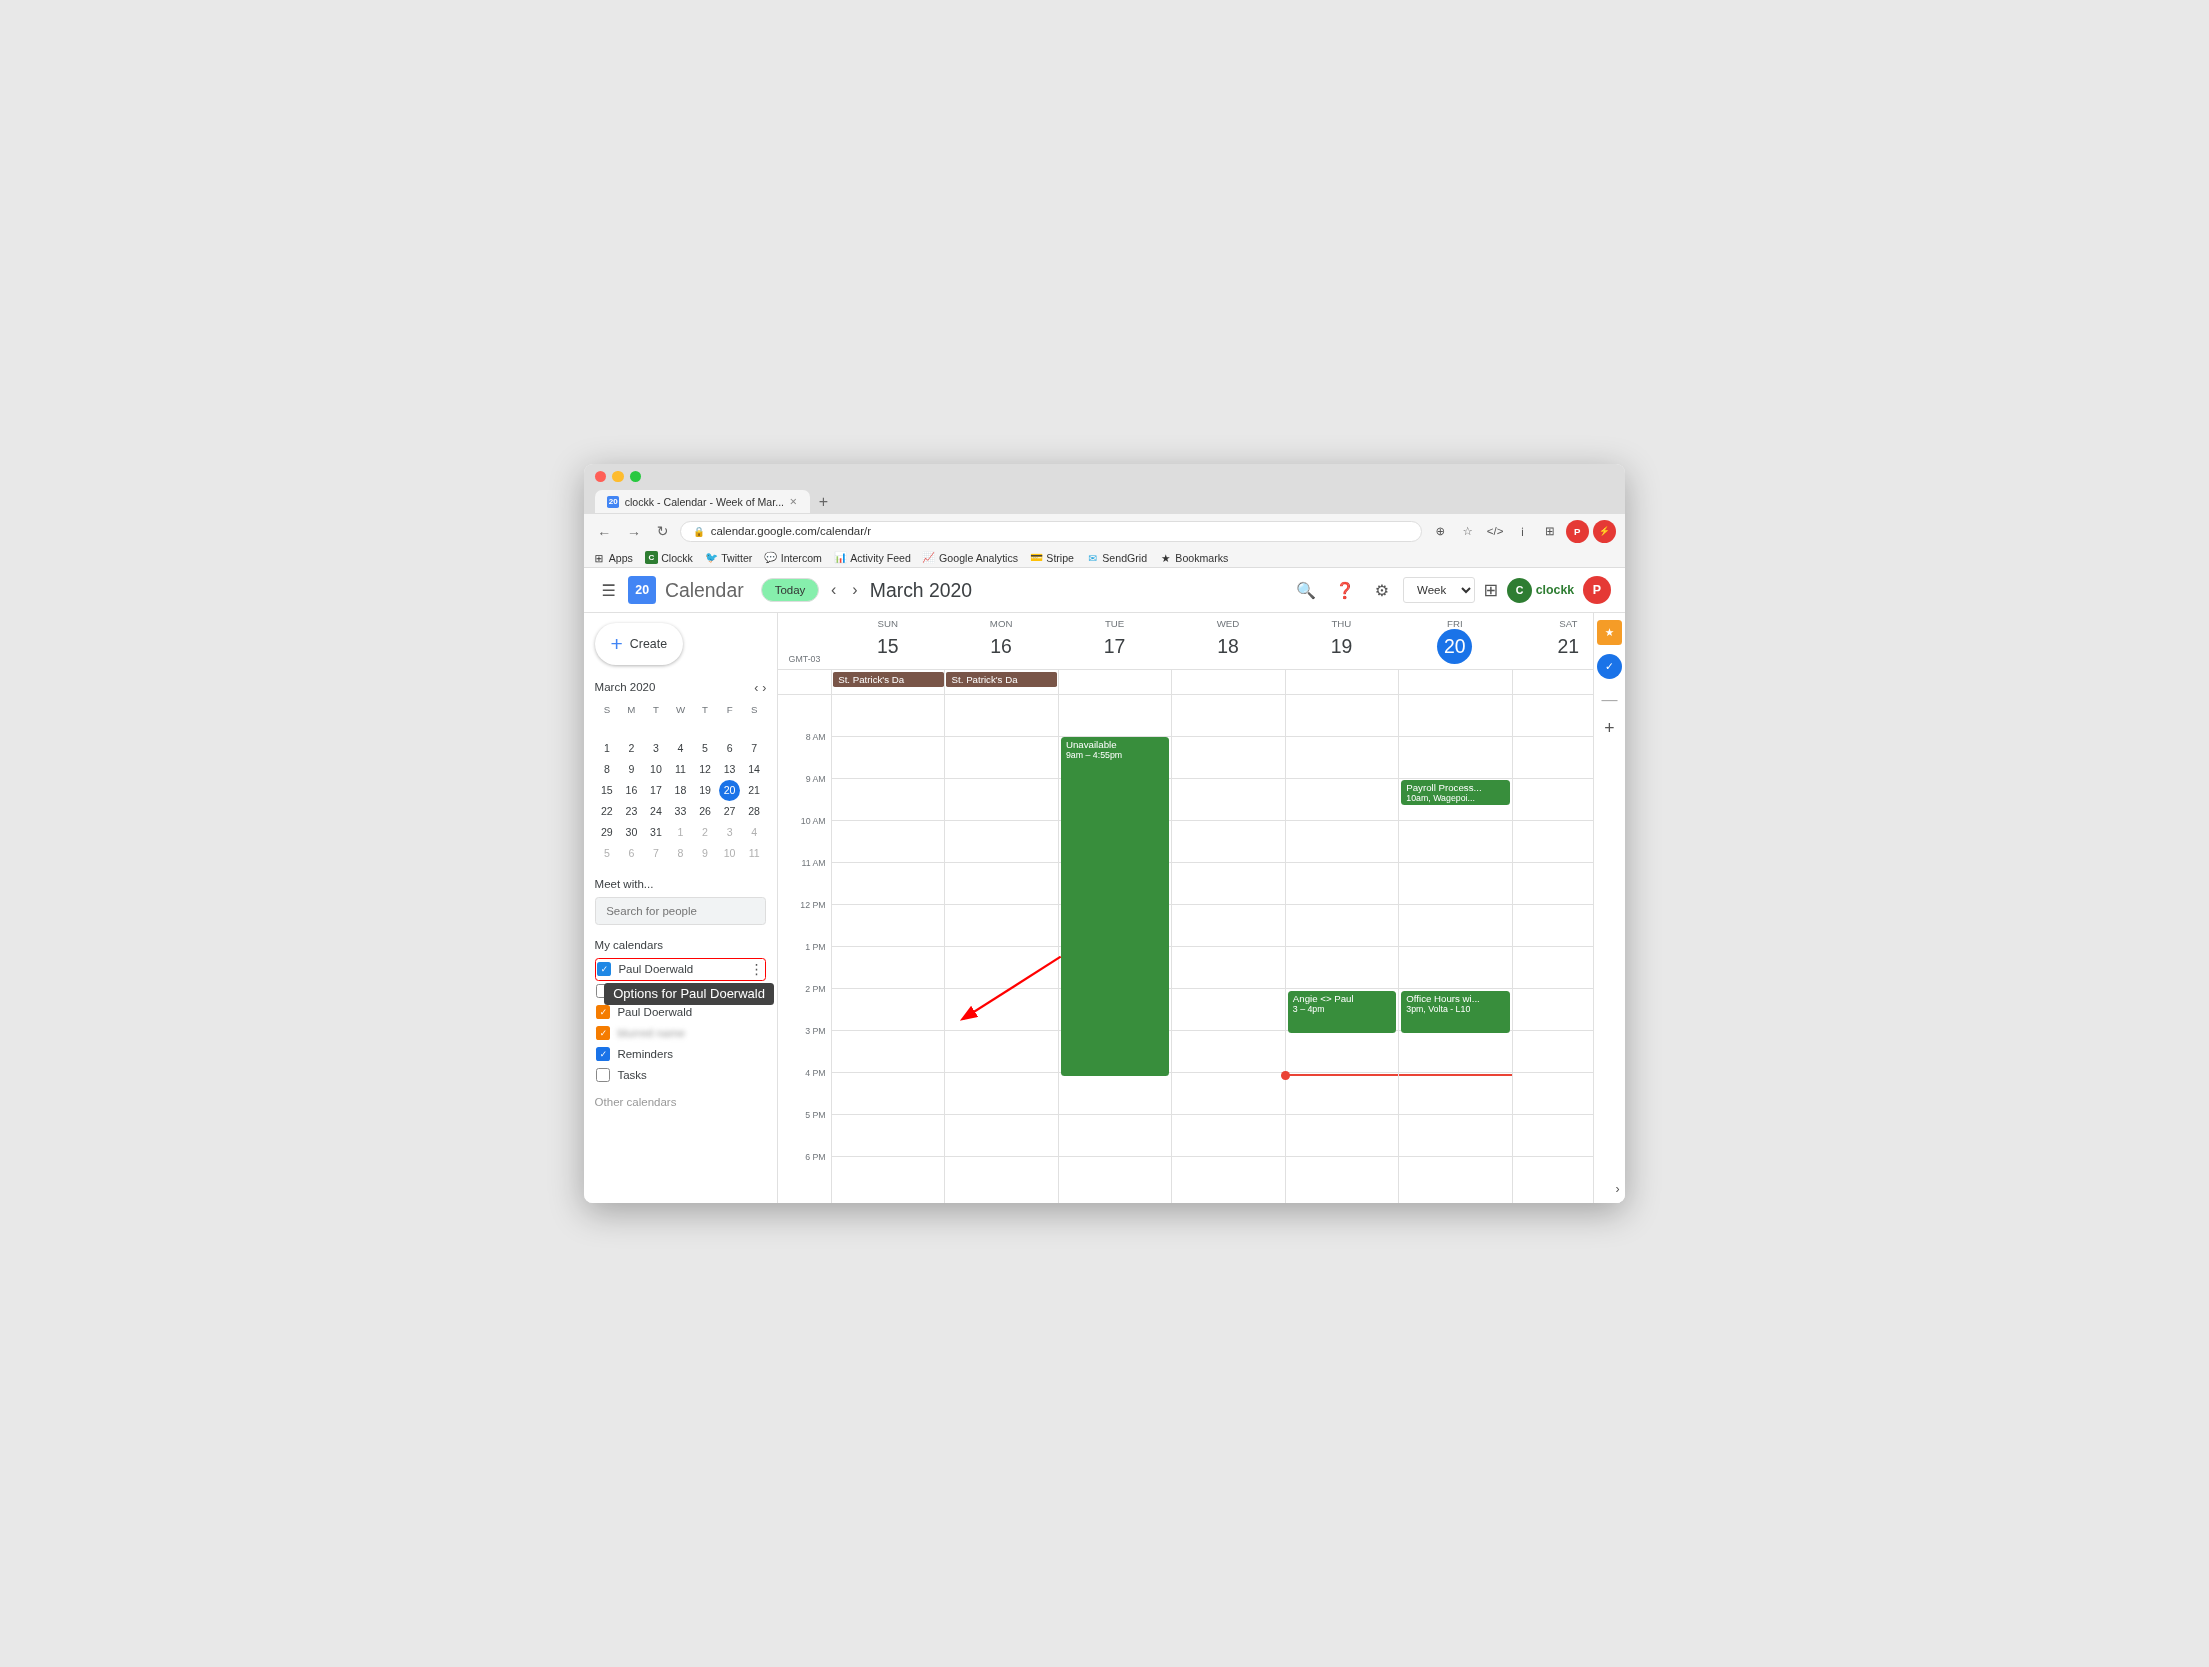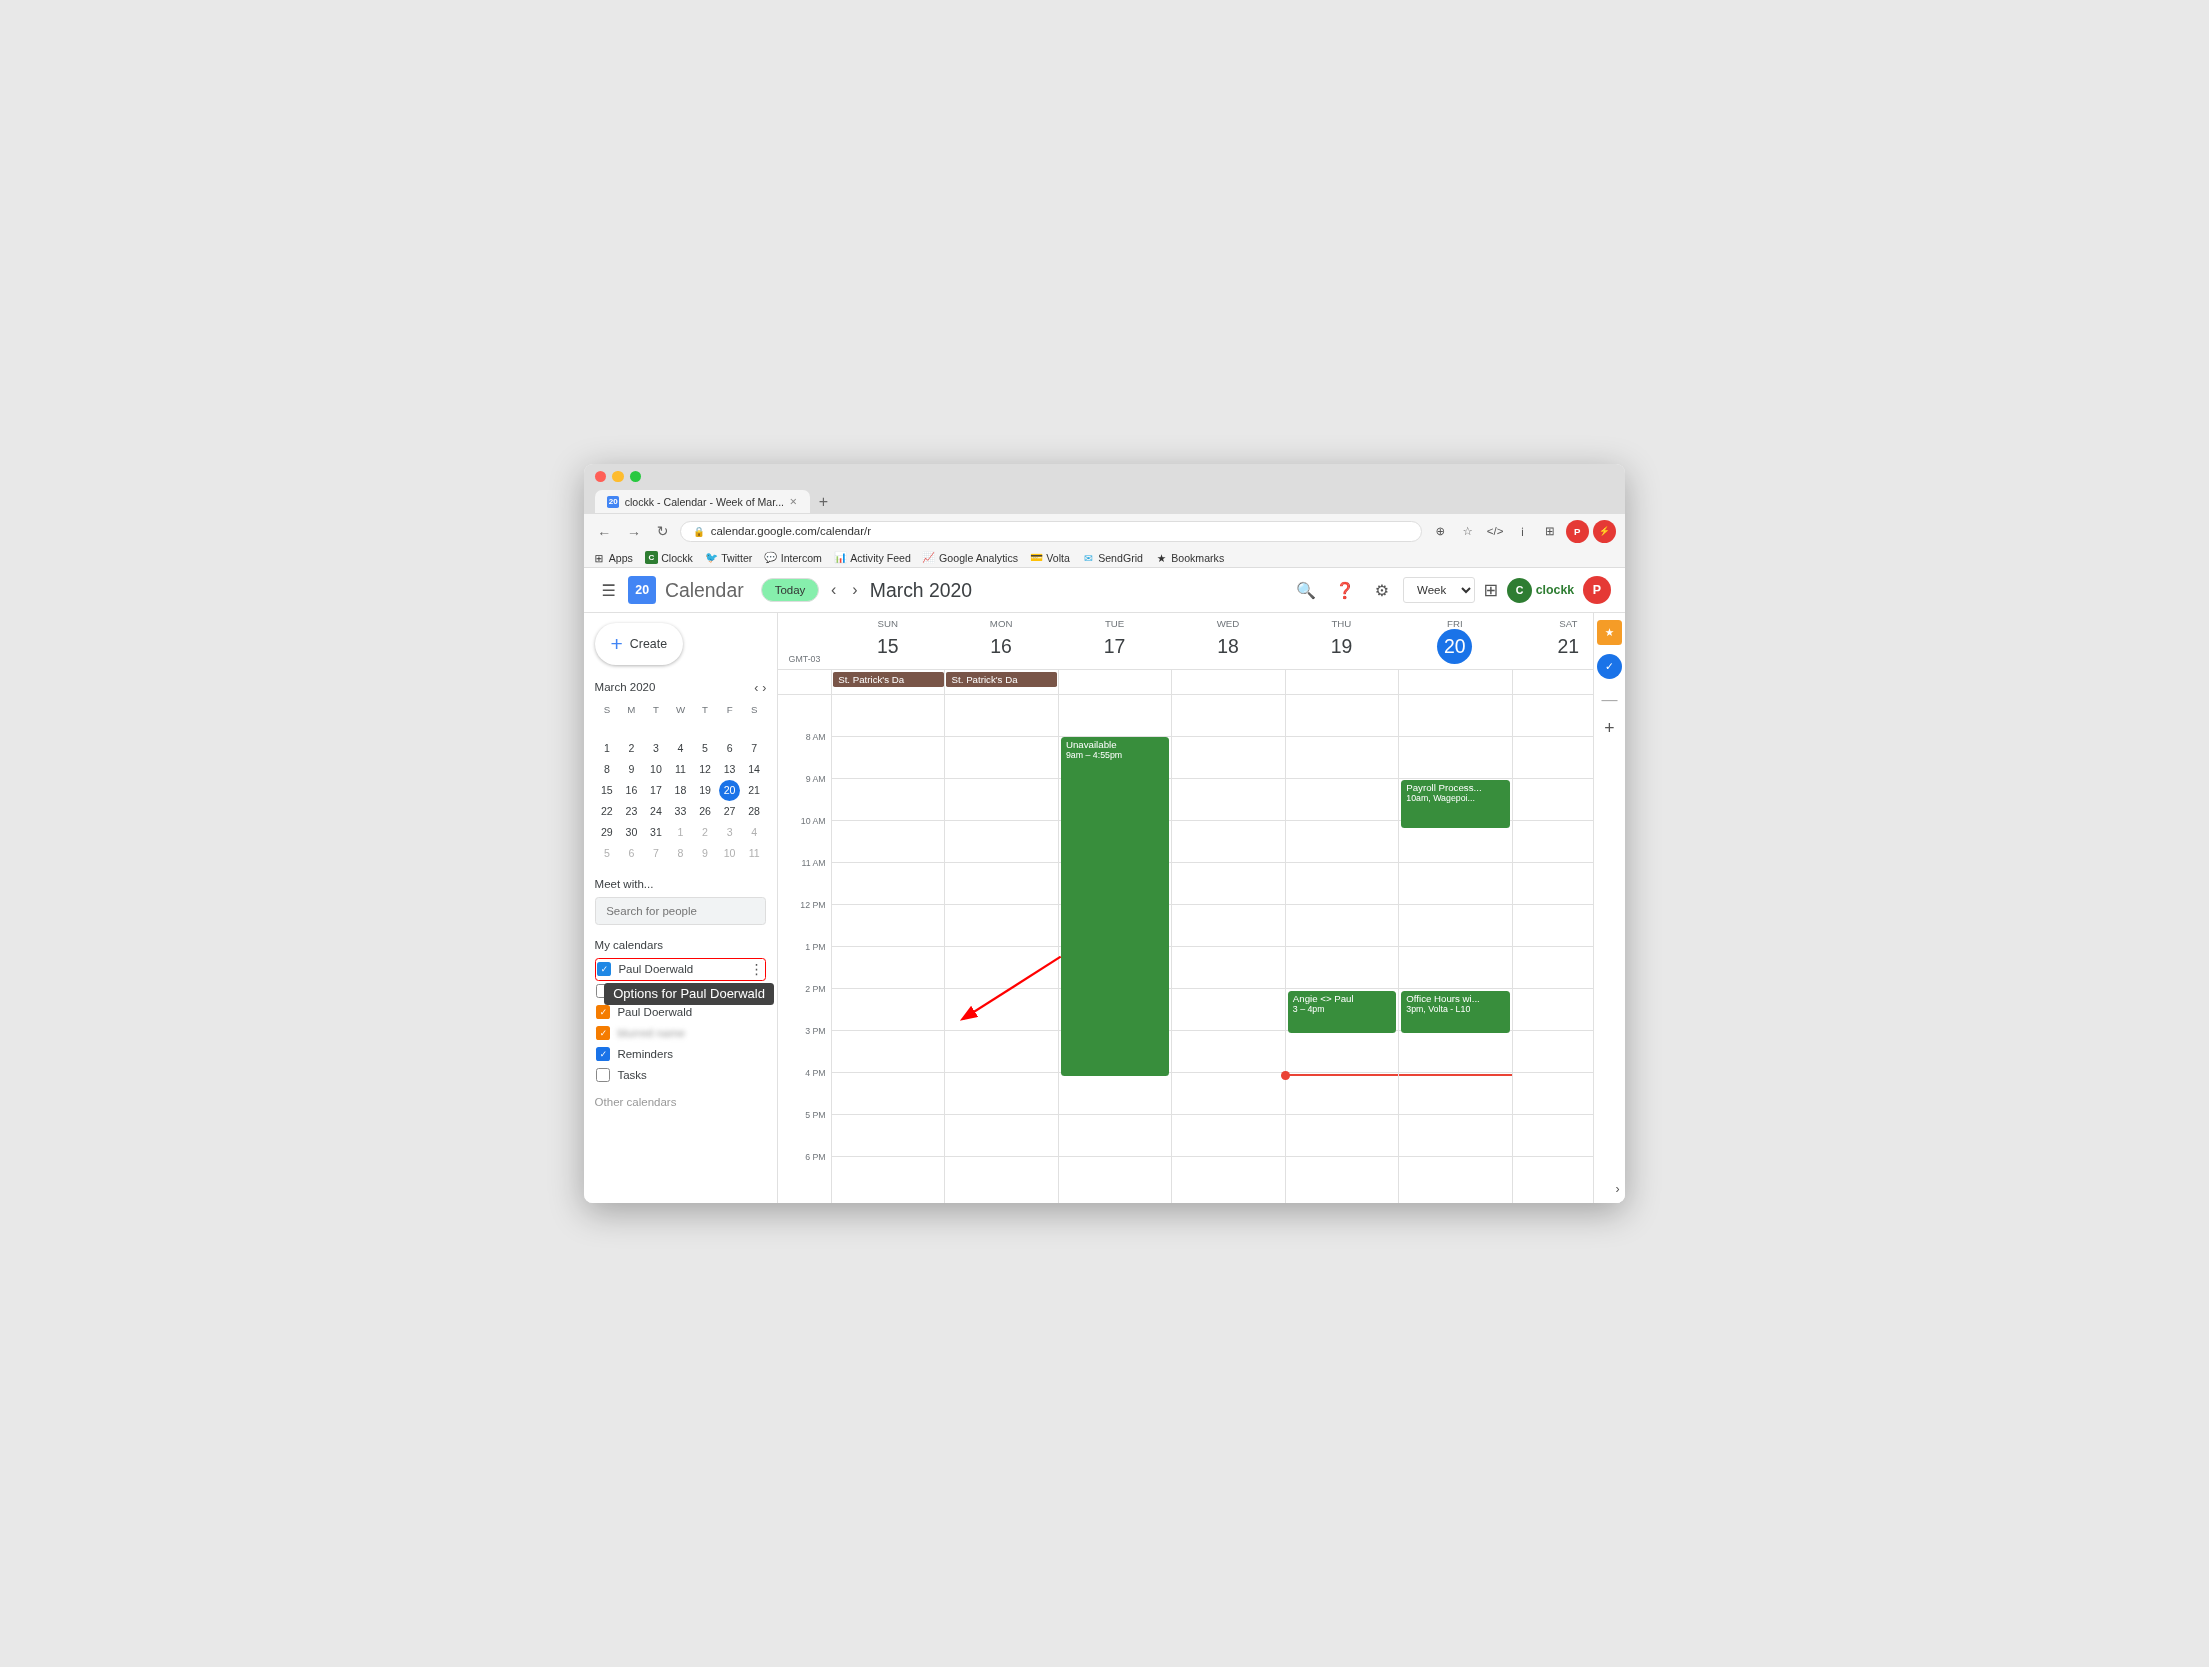"Volta" span { text: Volta -> Stripe }
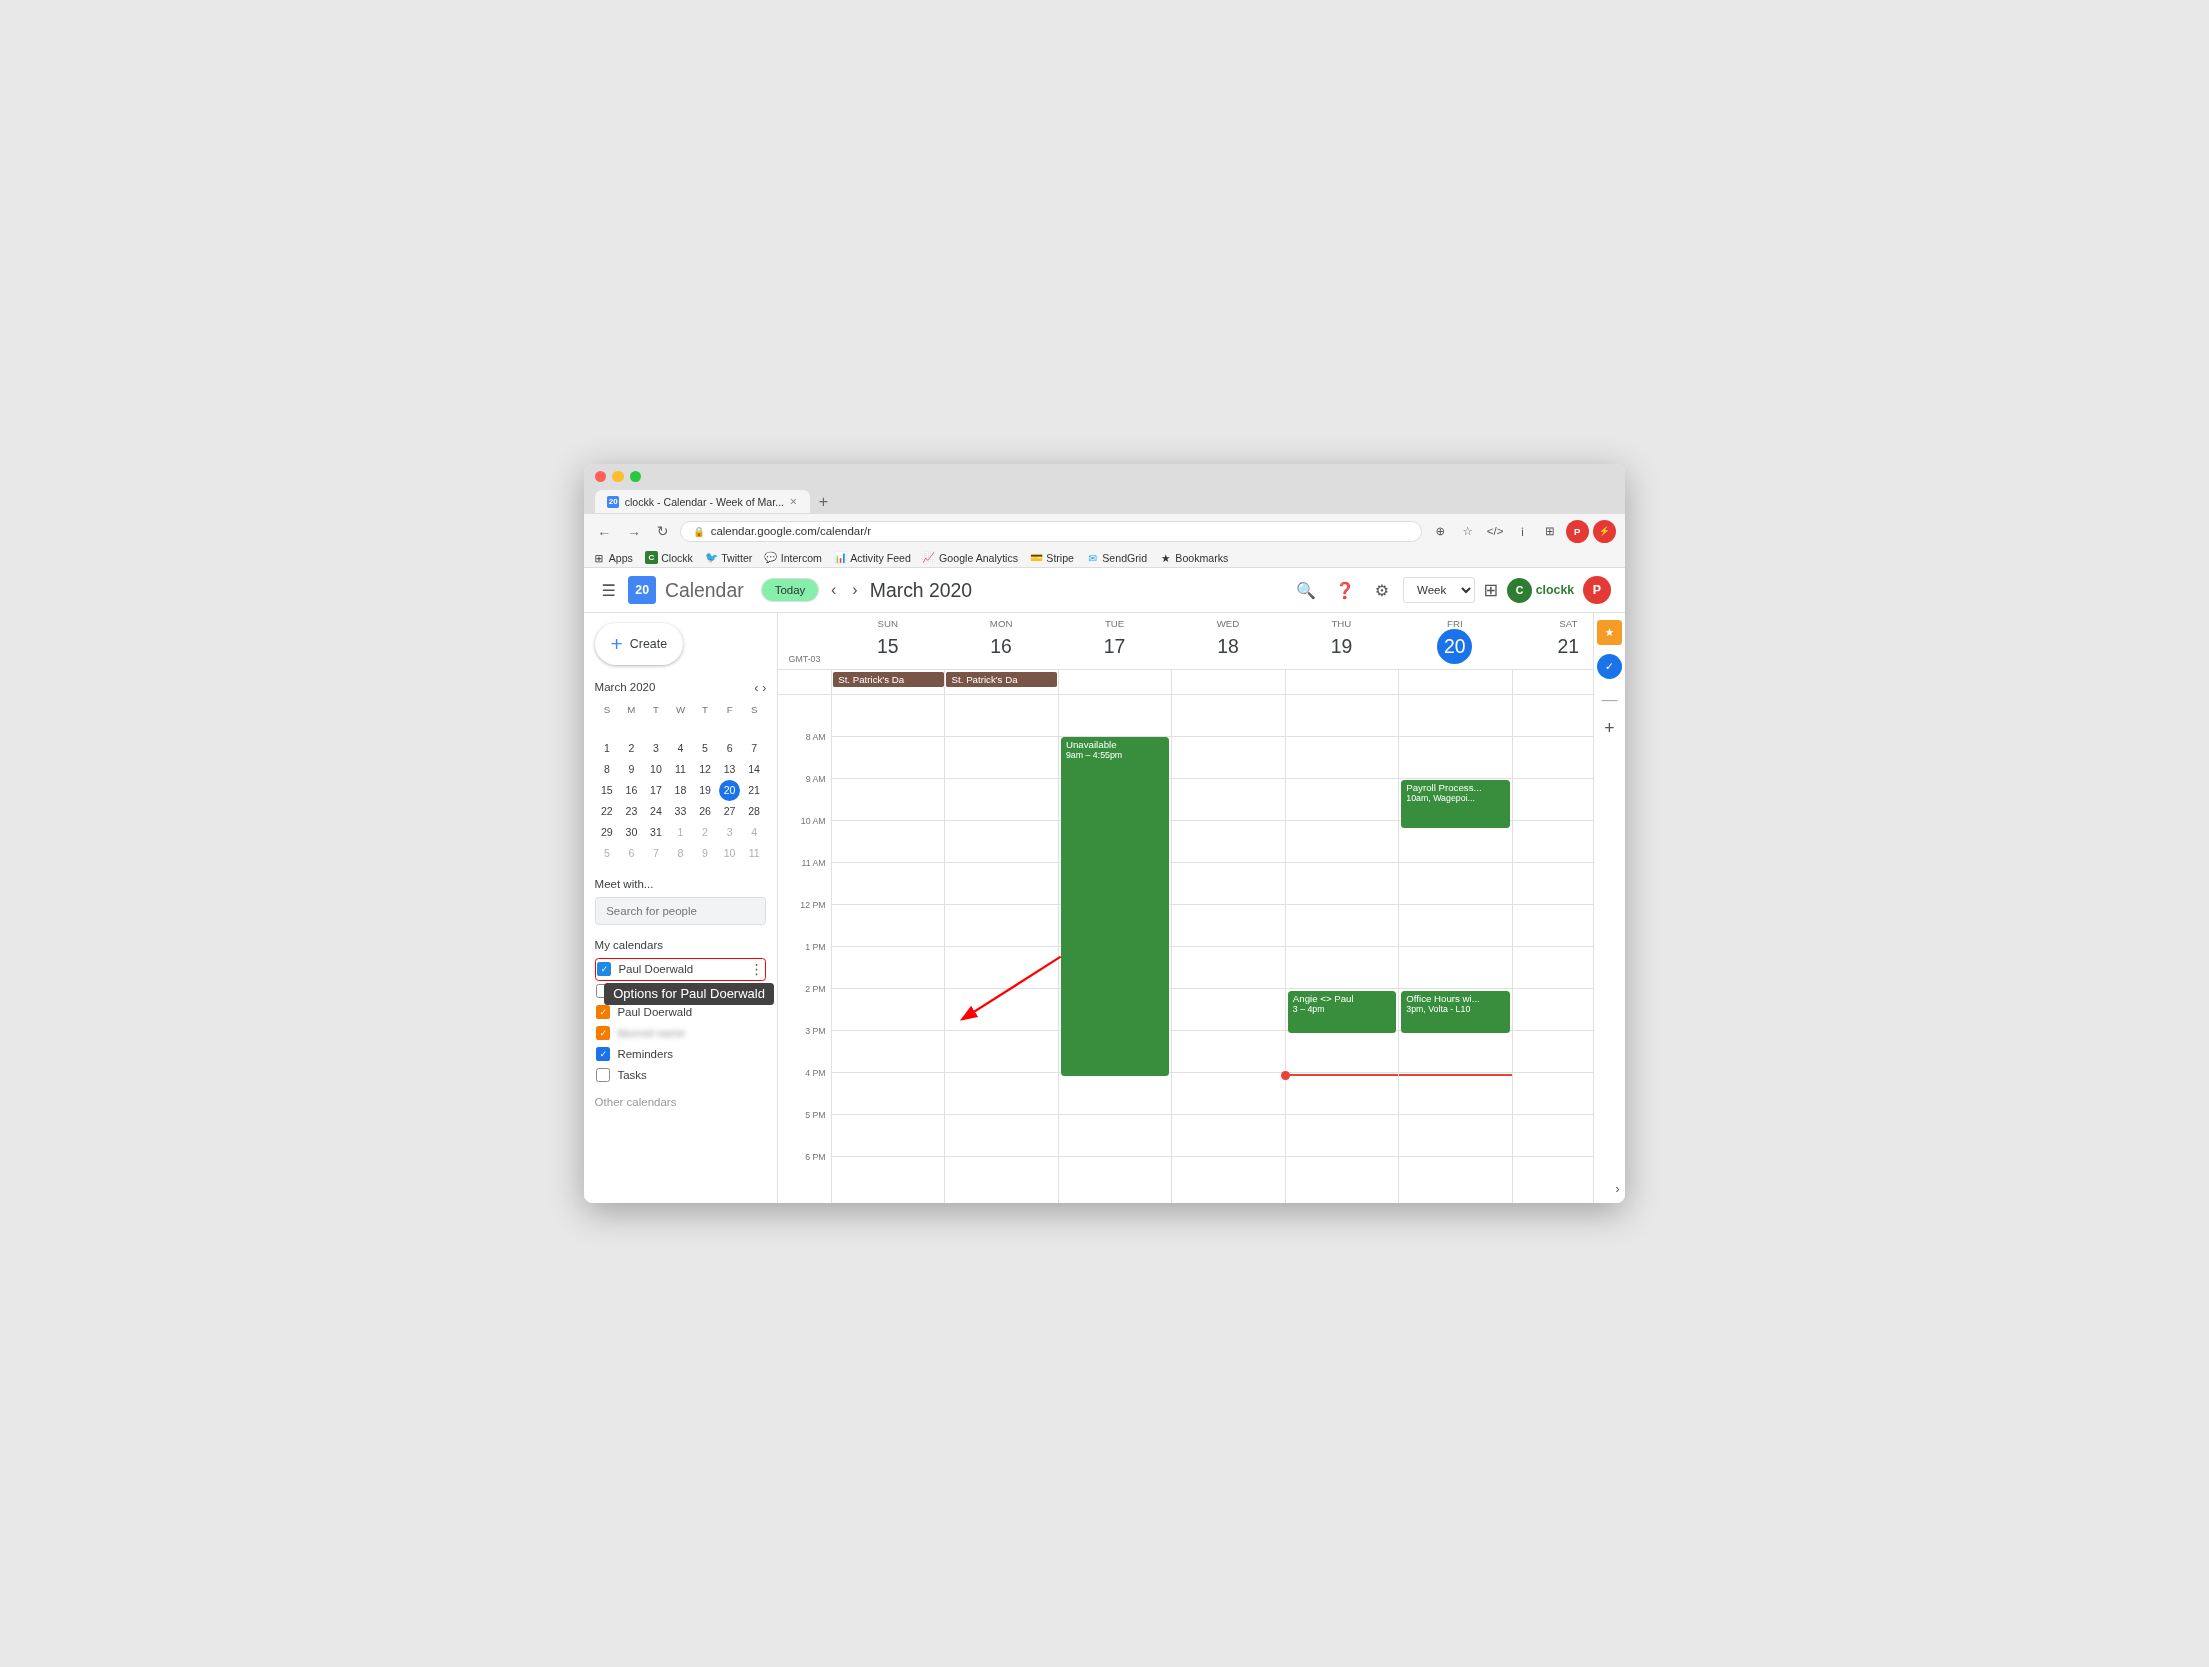"Payroll Process..." div.cal-event { height: 48px -> 25px }
